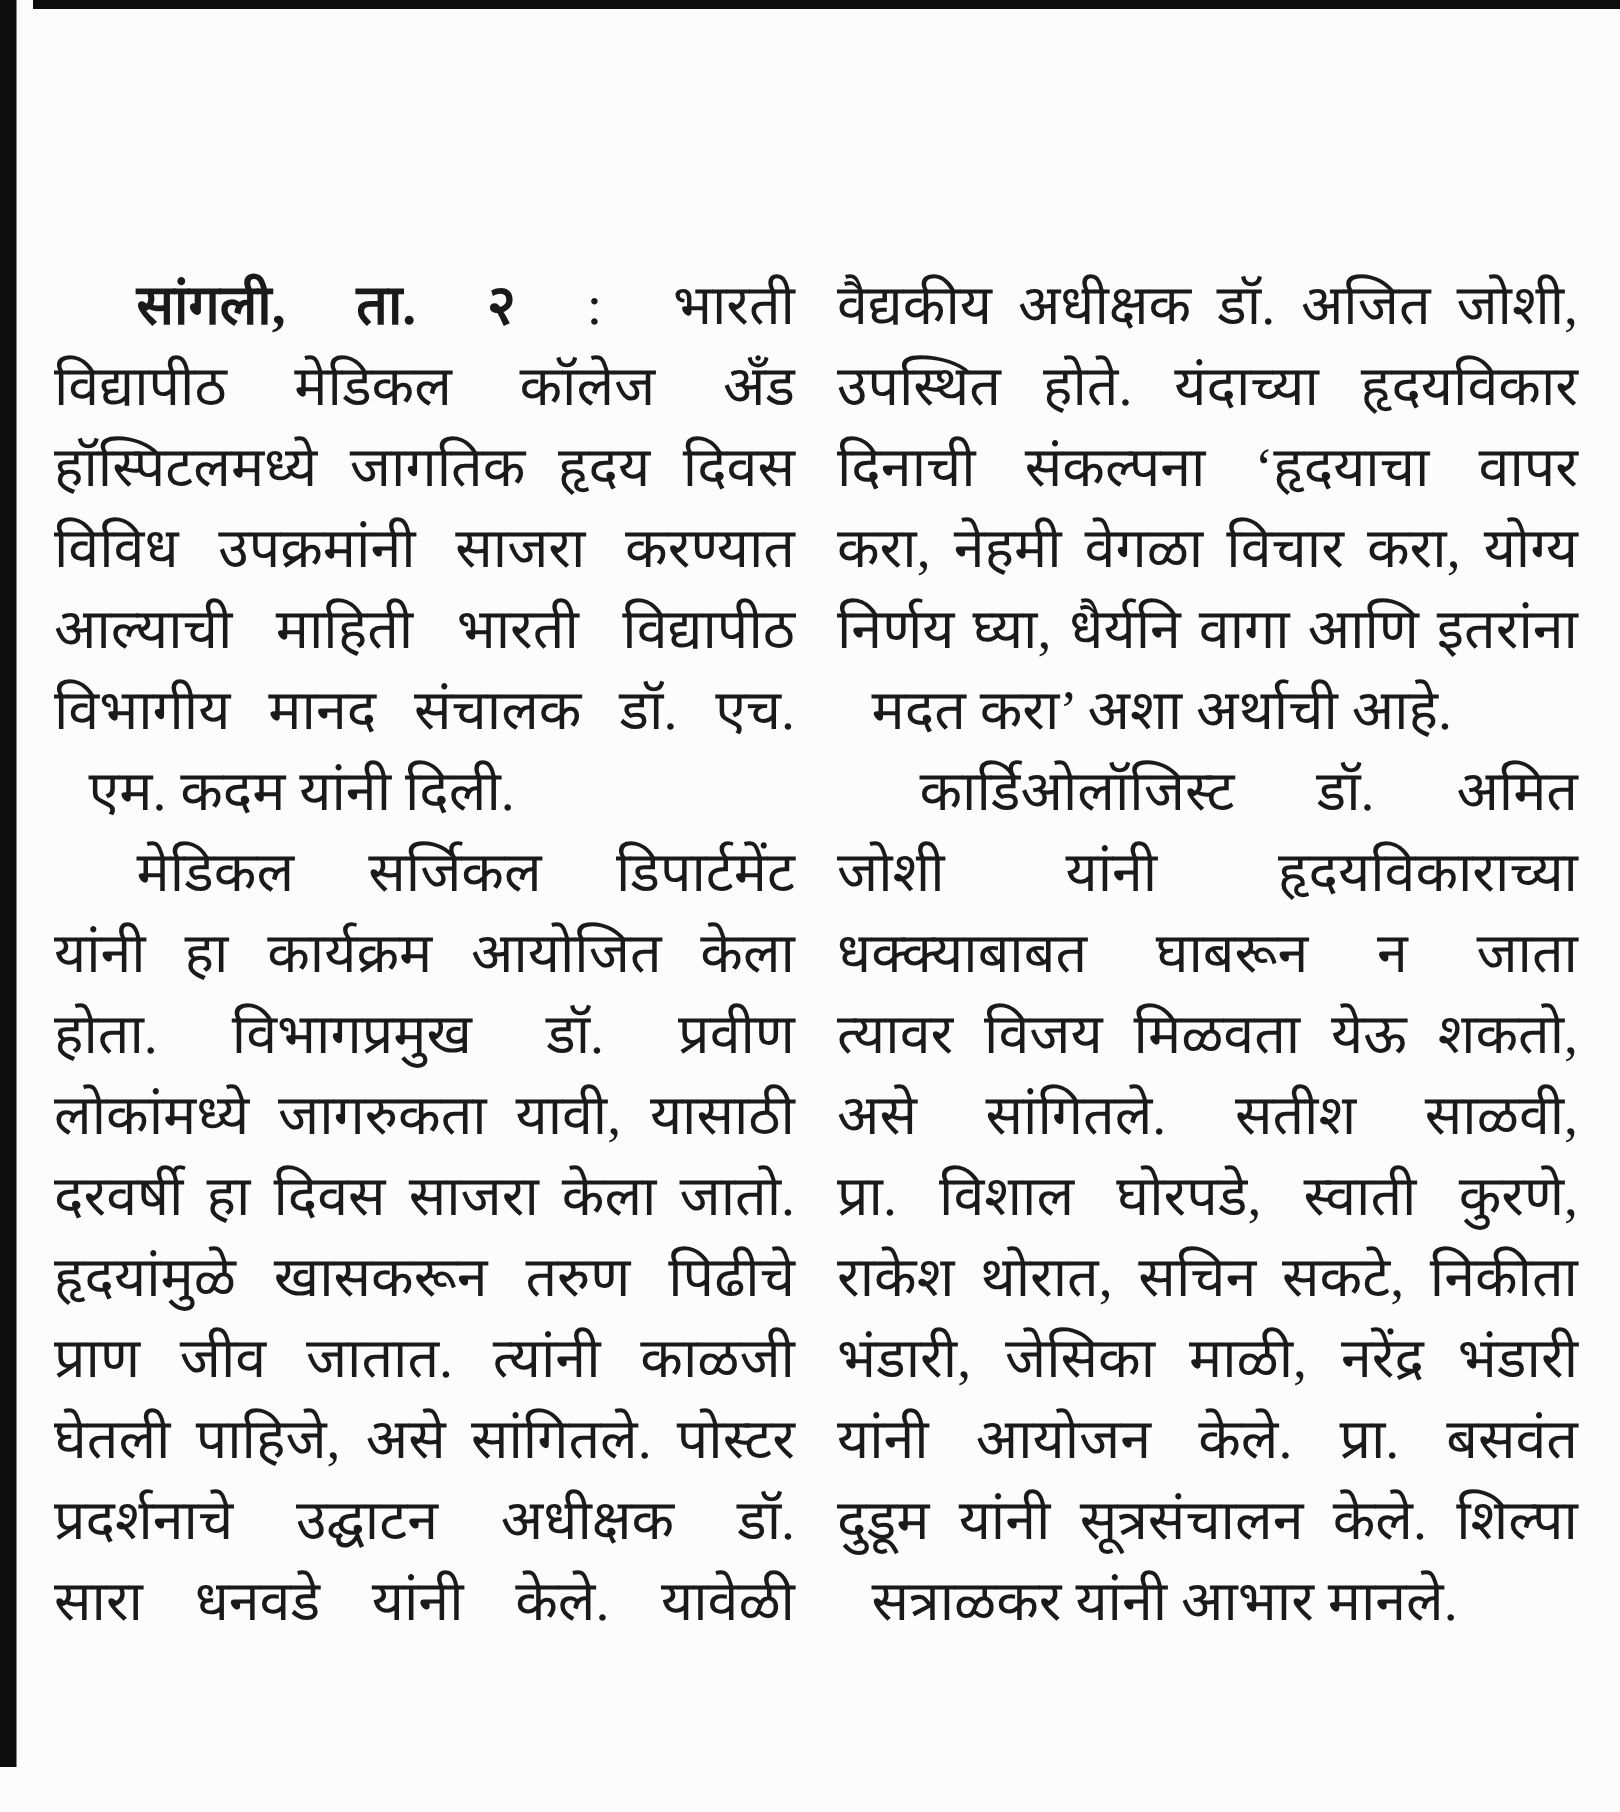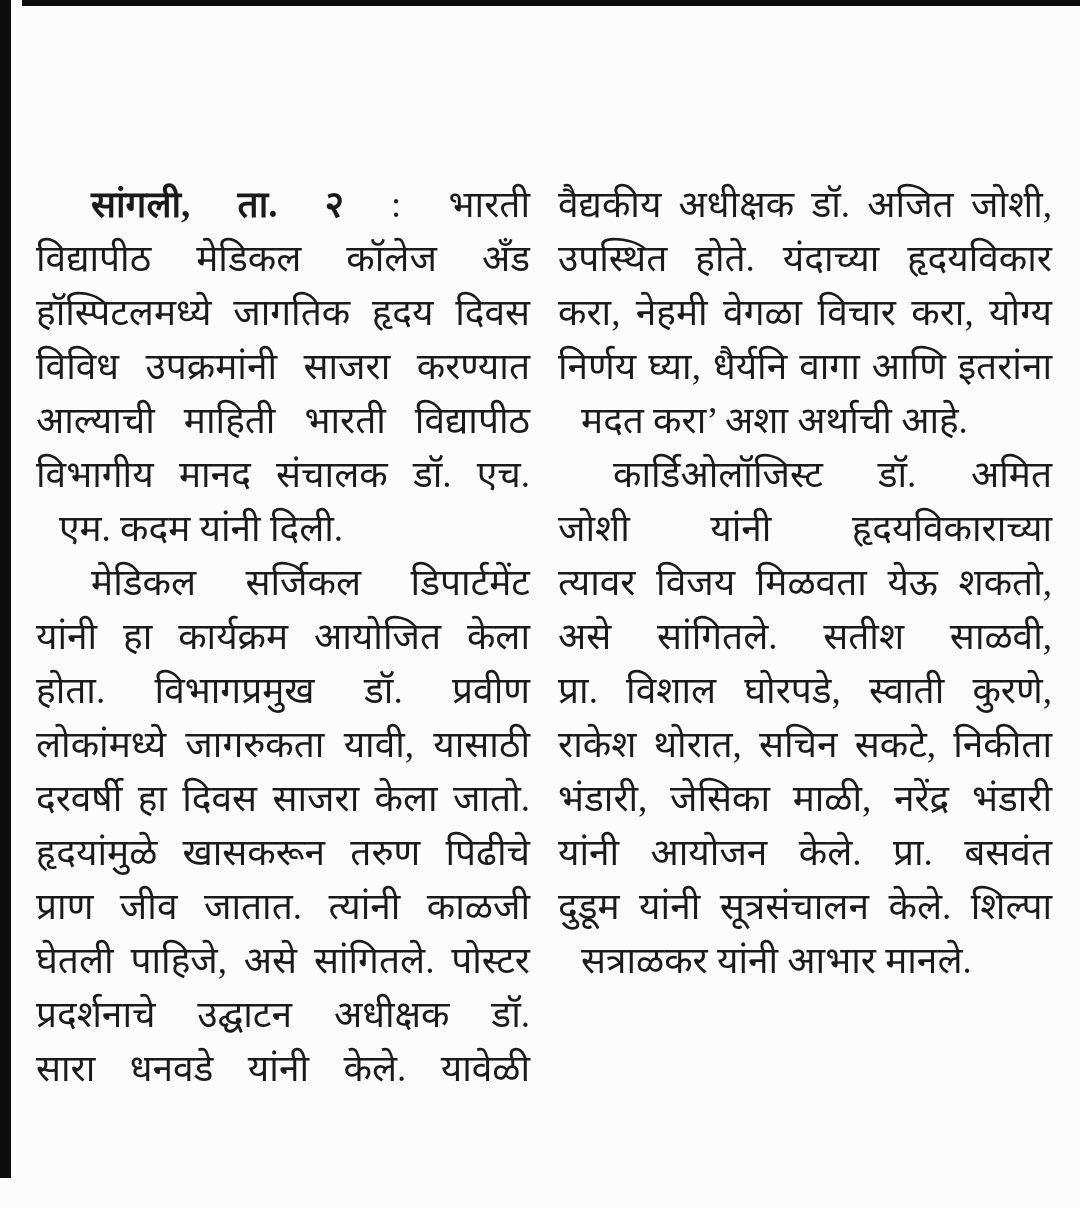"दिनाची संकल्पना ‘हृदयाचा वापर" div.line { html: none -> <div>दिनाची संकल्पना ‘हृदयाचा वापर</div> }
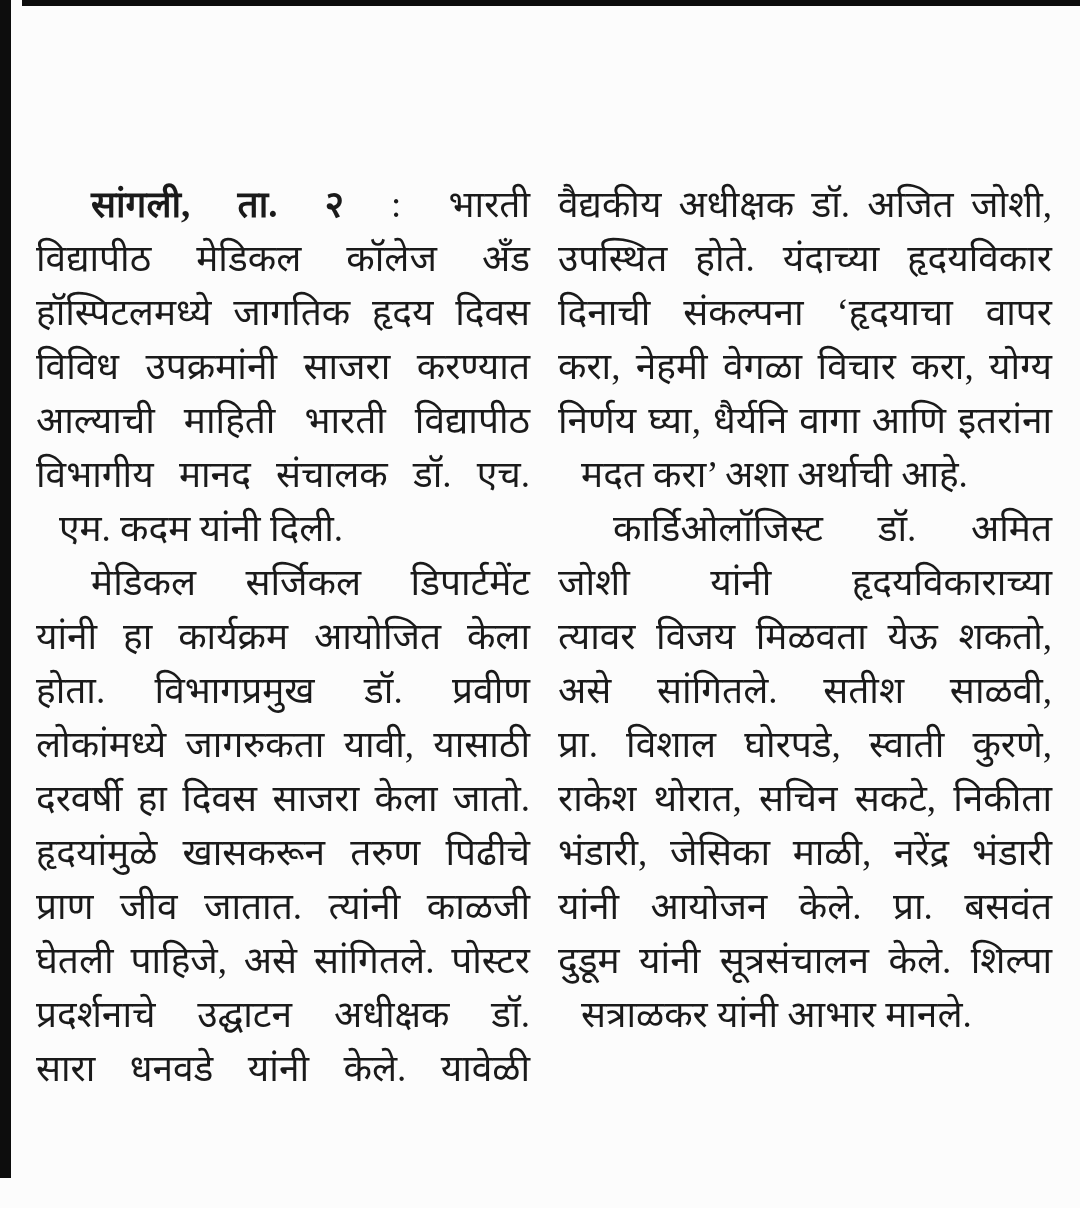"धक्क्याबाबत घाबरून न जाता" div.line { html: none -> <div>धक्क्याबाबत घाबरून न जाता</div> }
